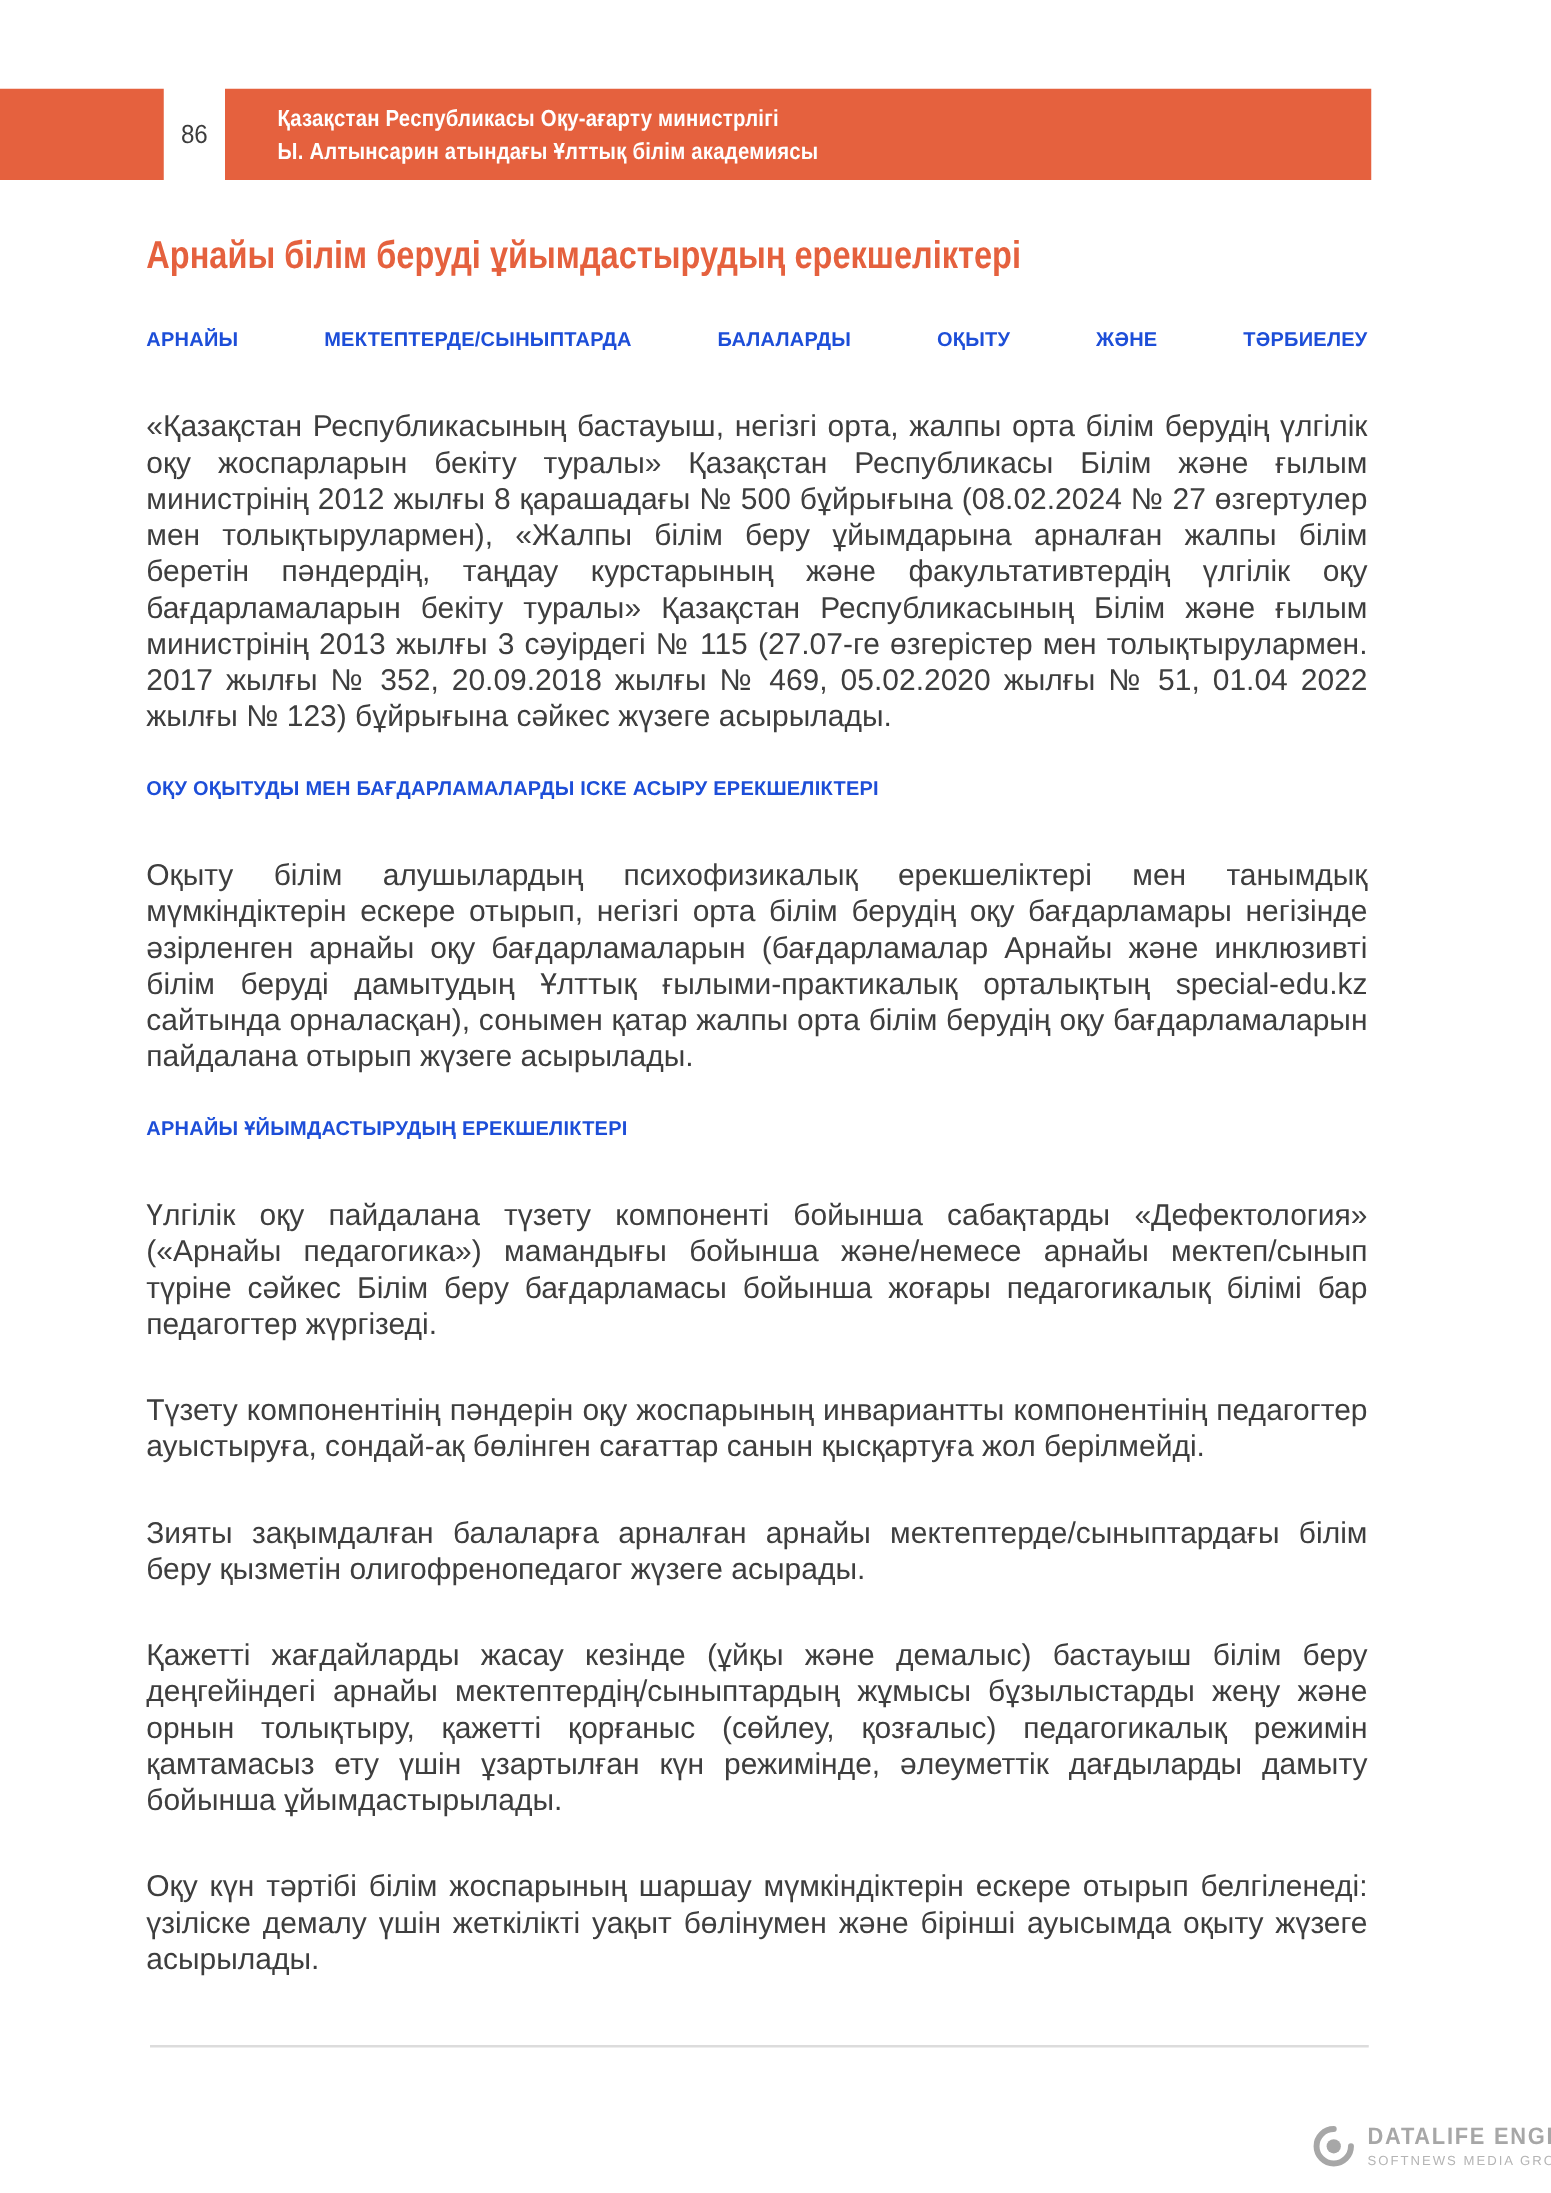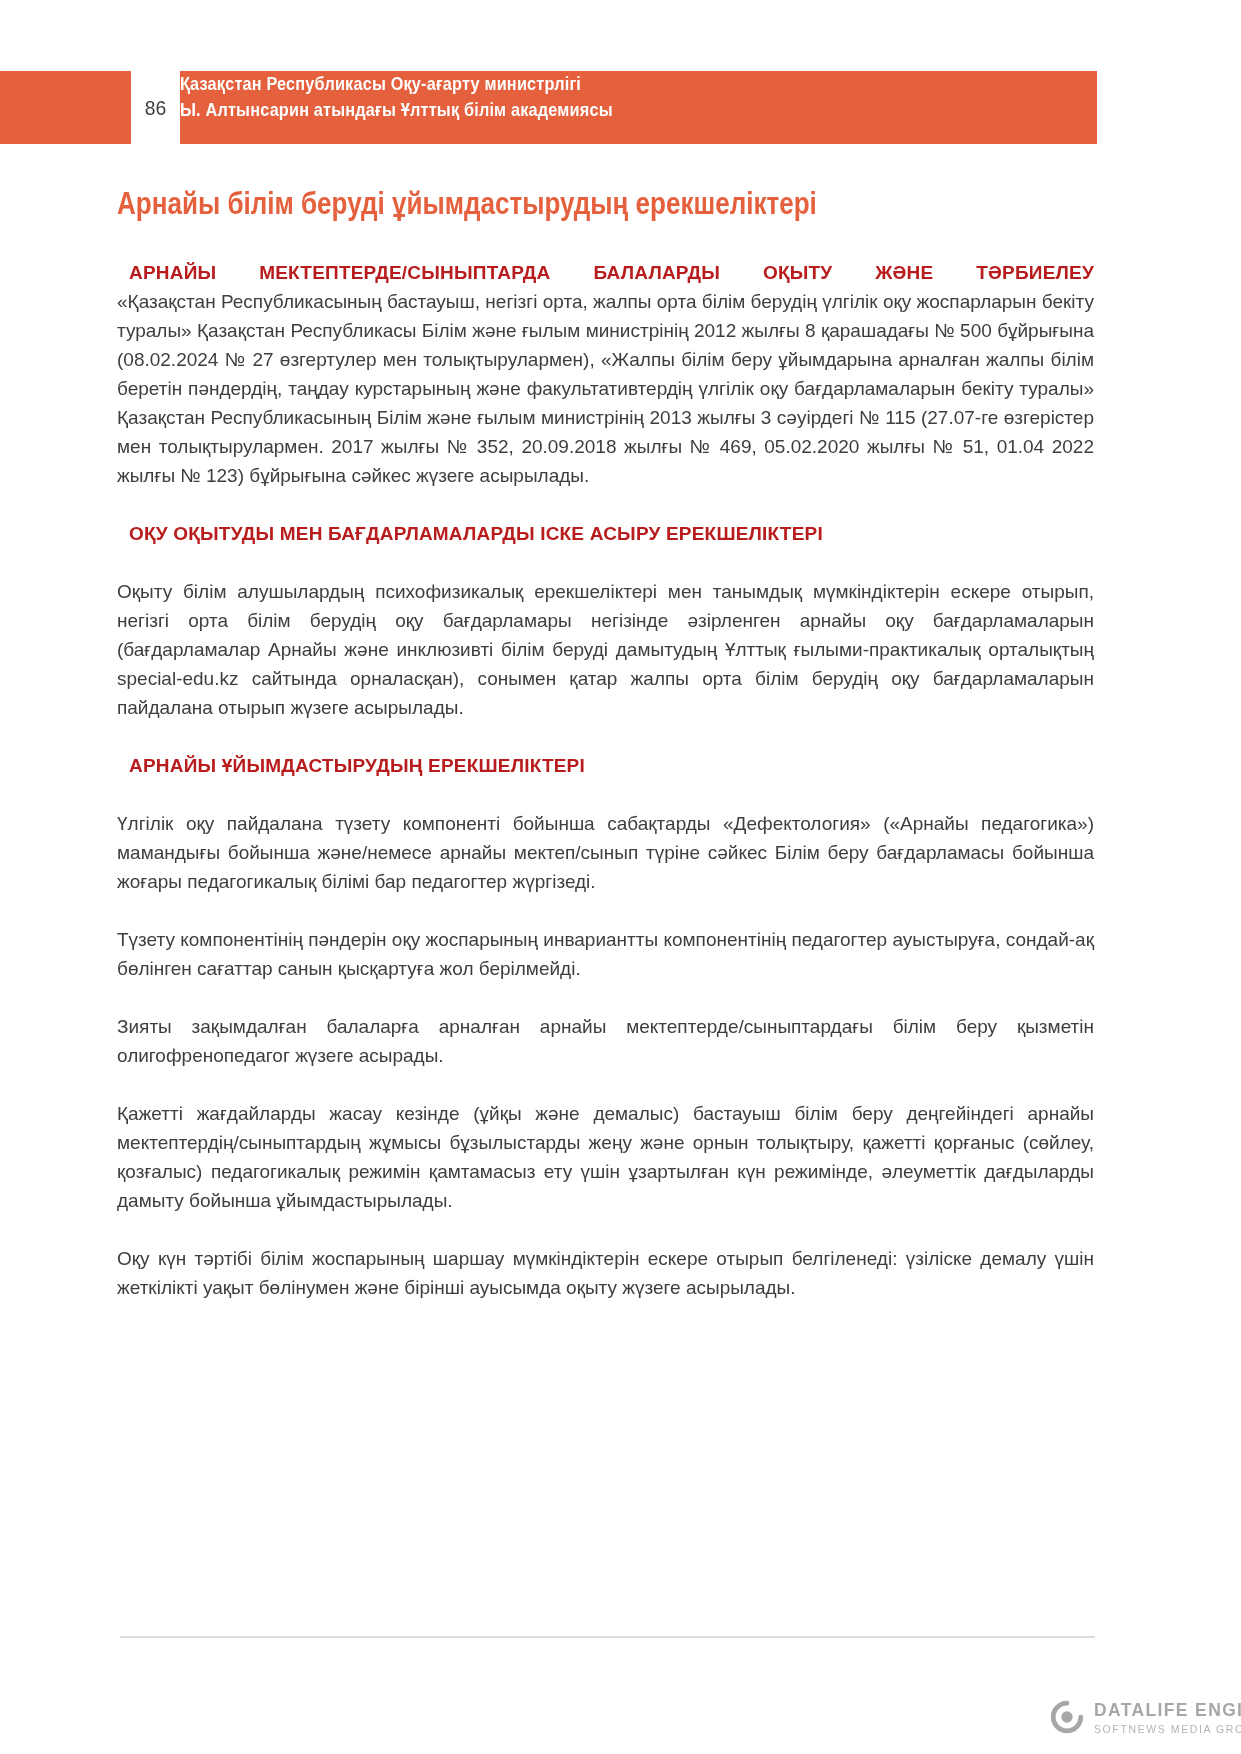"Қазақстан Республикасы Оқу-ағарту" .hdr-bar { align-items: none -> center; padding-left: none -> 42px }
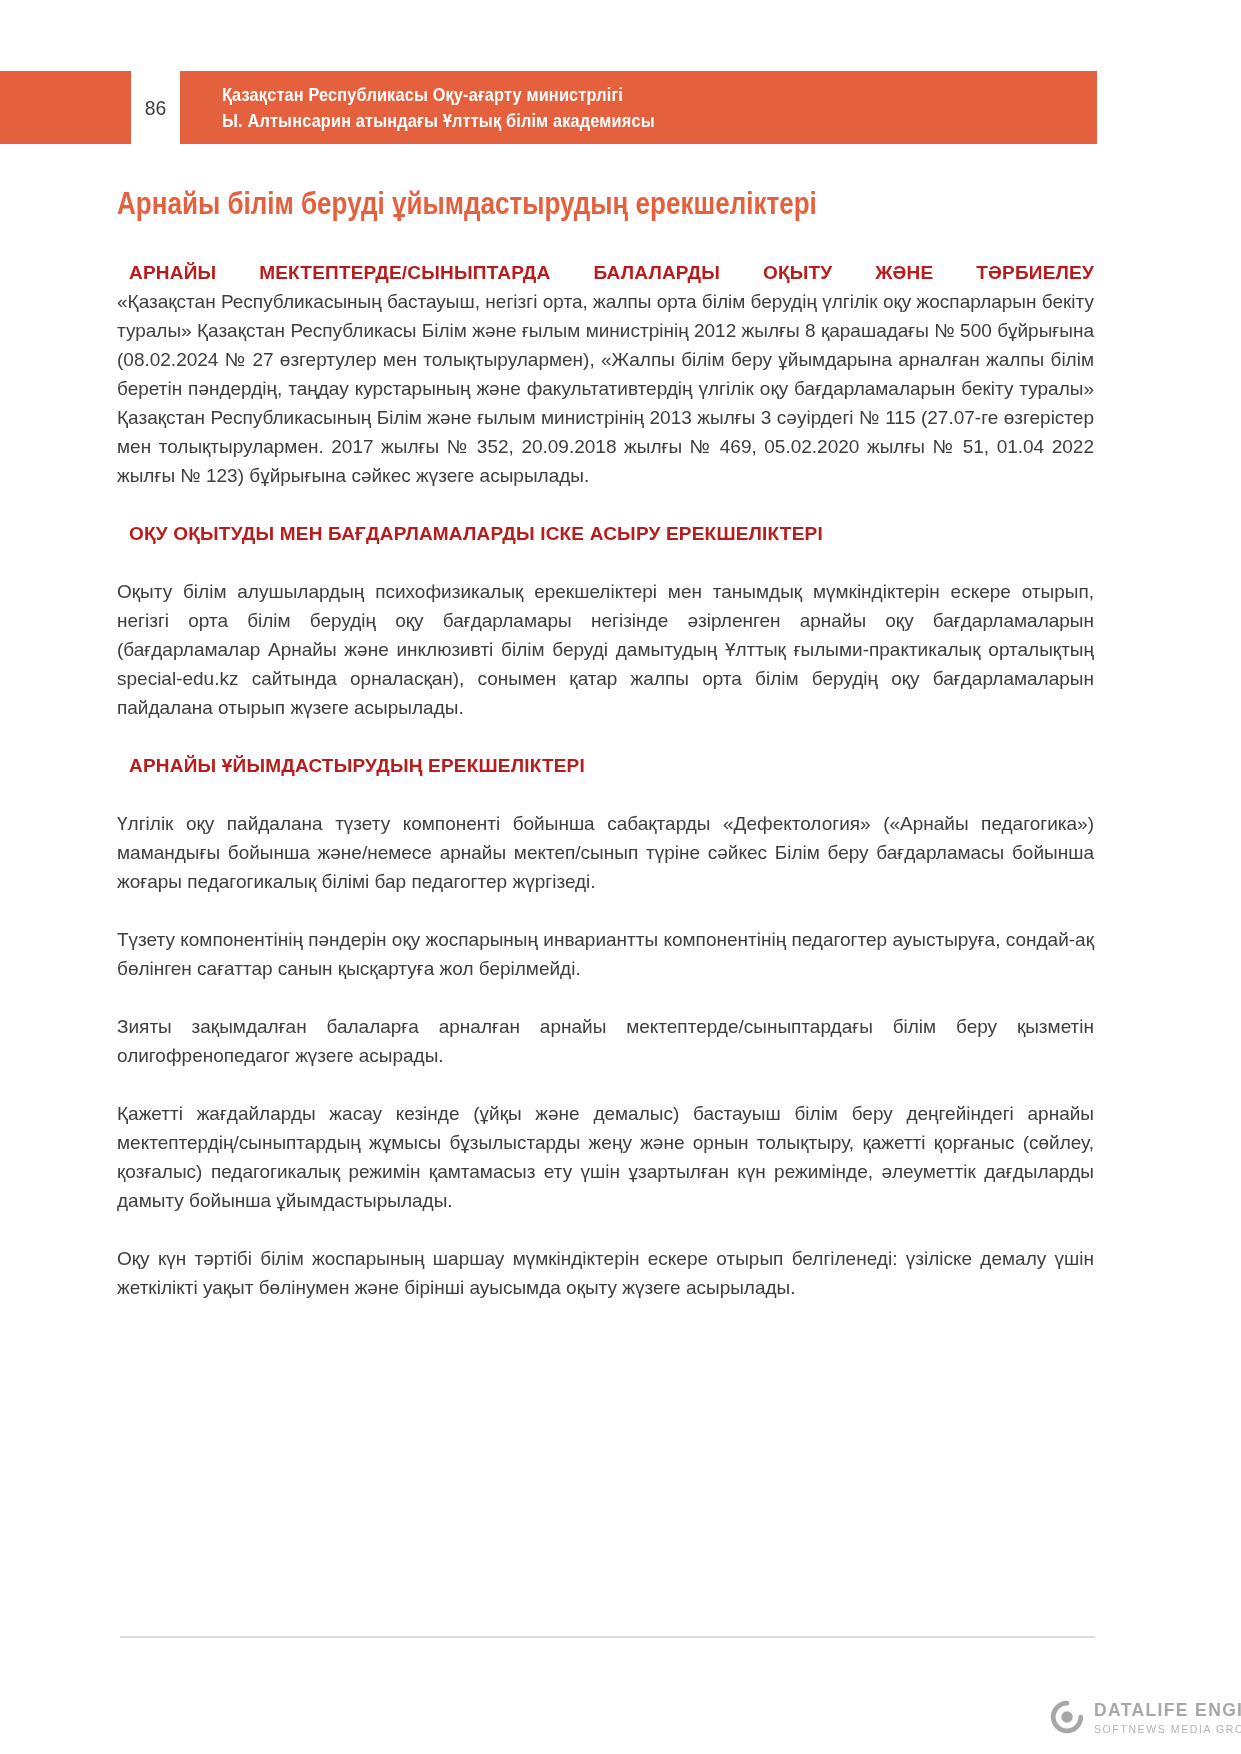"АРНАЙЫ МЕКТЕПТЕРДЕ/СЫНЫПТАРДА БАЛАЛАРДЫ" .sec-heading { color: #b91c1c -> #1d4ed8; font-size: 19px -> 16px; margin: 24px 0 29px 12px -> 24px 0 29px 0 }
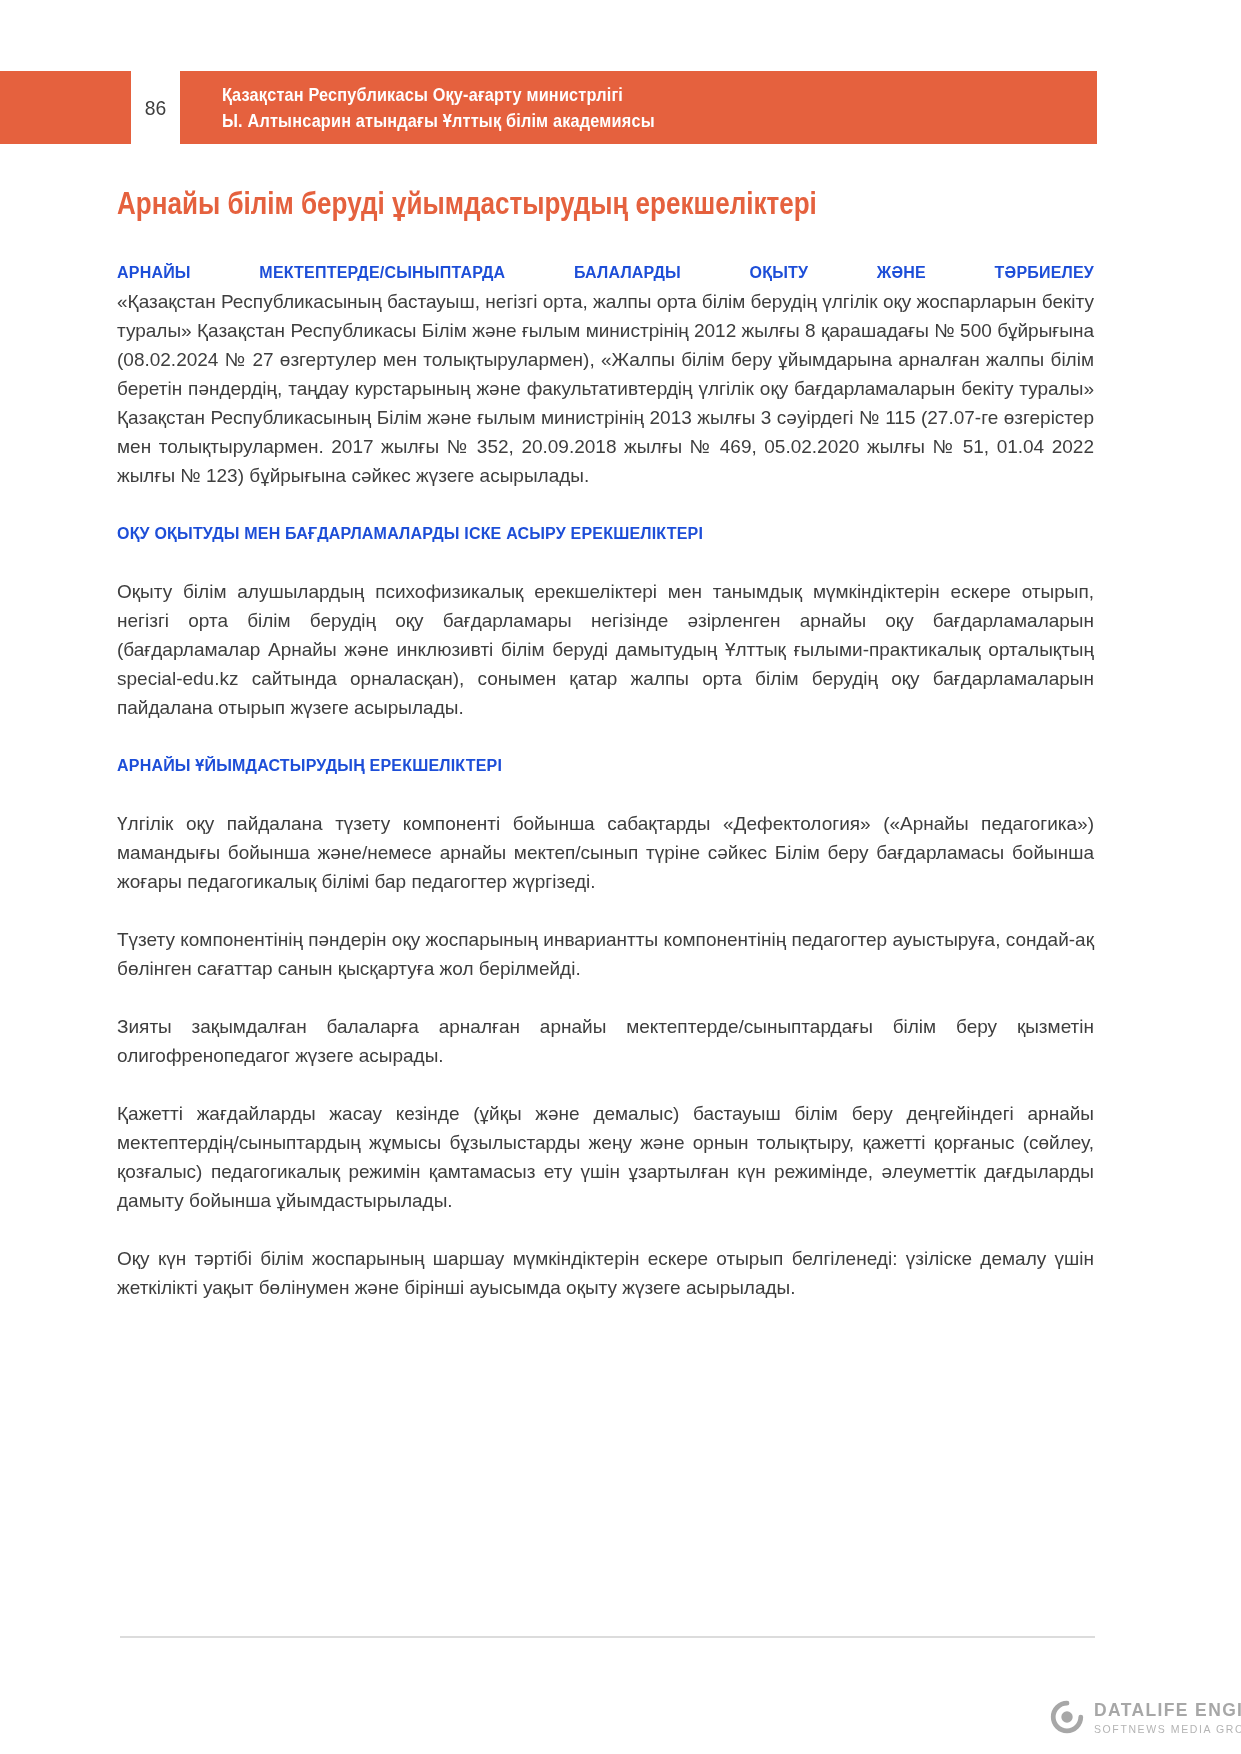"«Қазақстан Республикасының бастауыш," .content p { font-size: 19px -> 24px; margin-top: none -> 40px }
